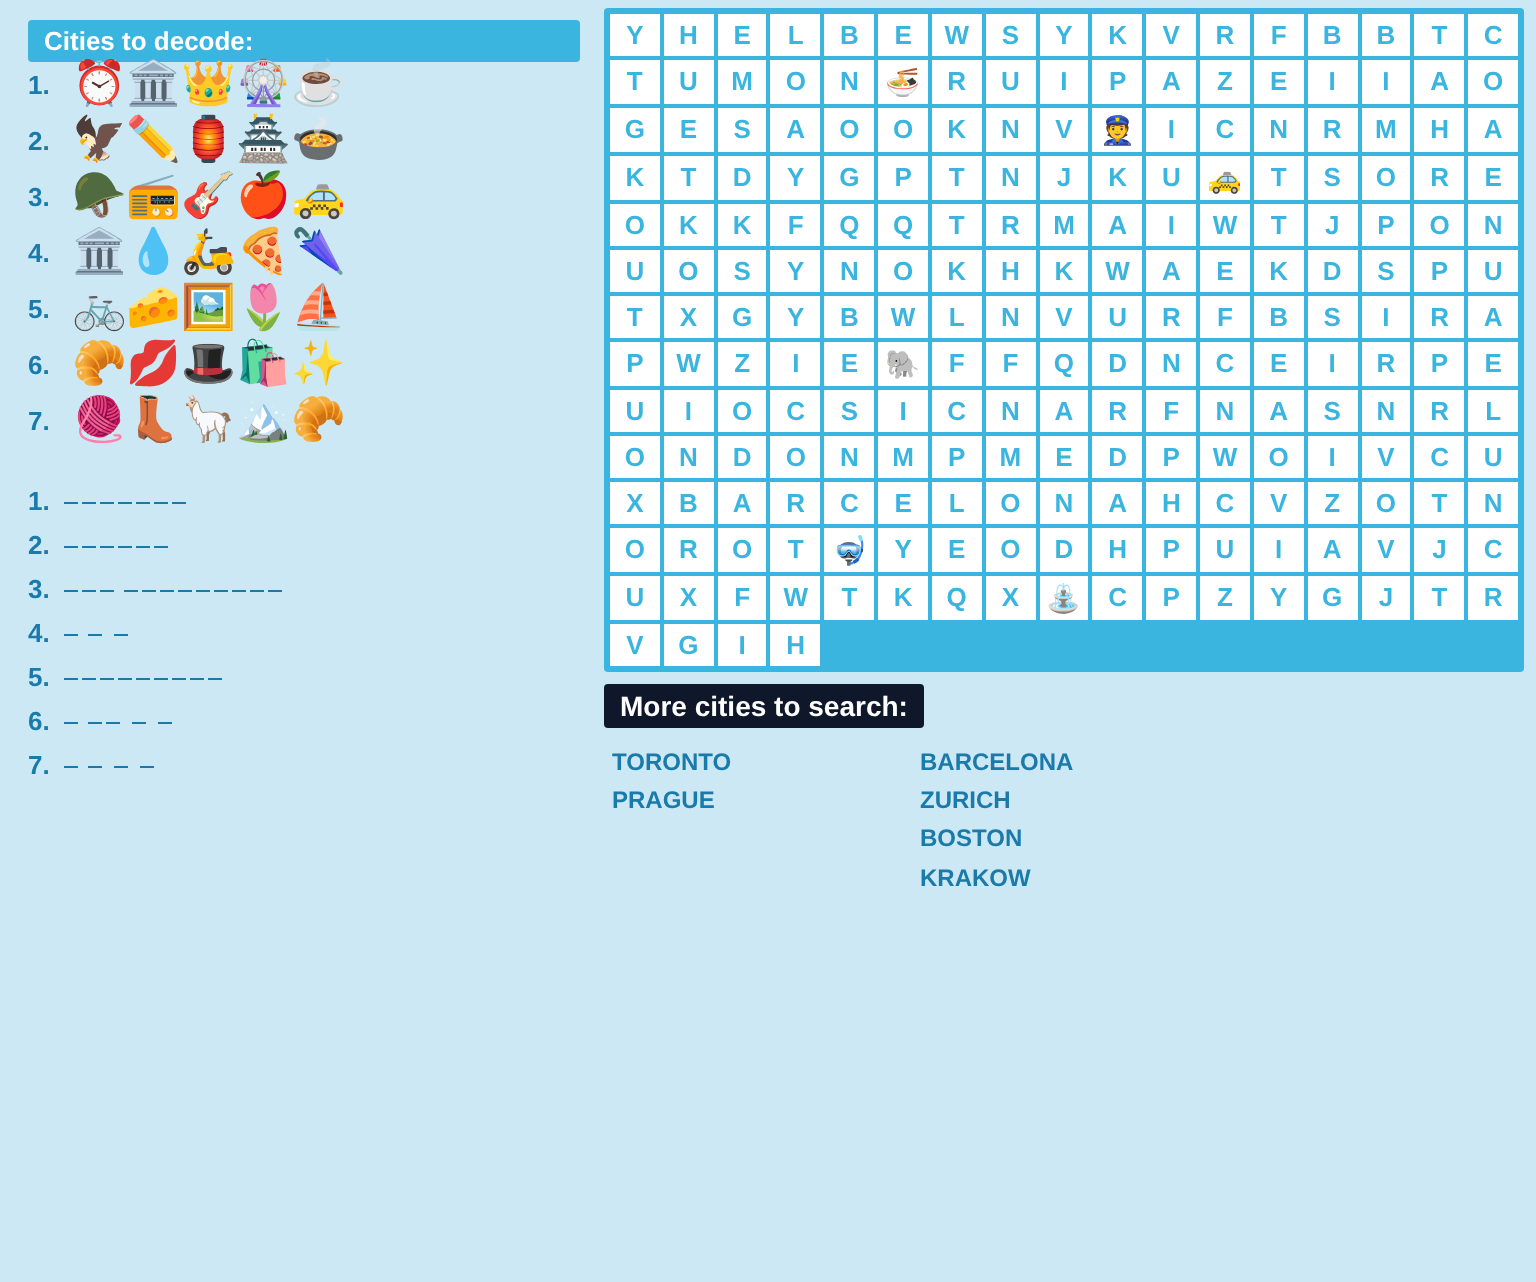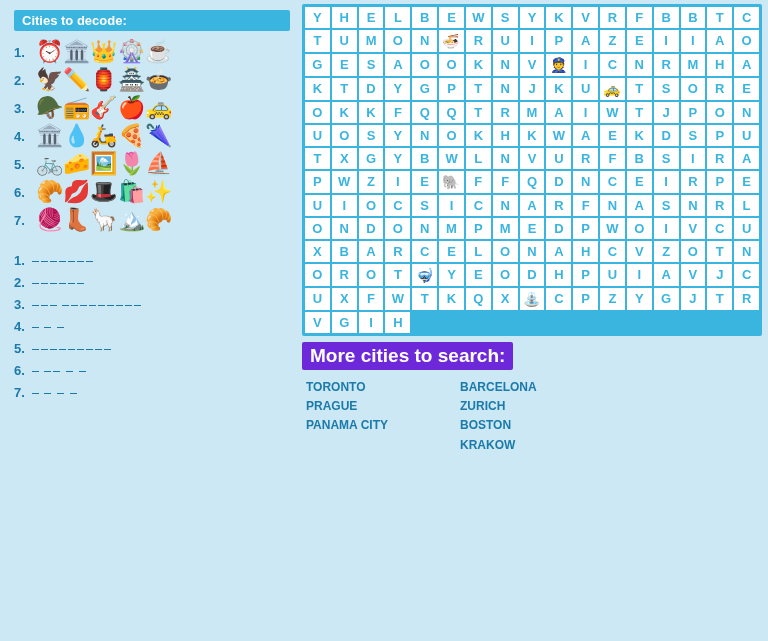"Cities to decode:" .section-title { margin-bottom: 10px -> 0 }
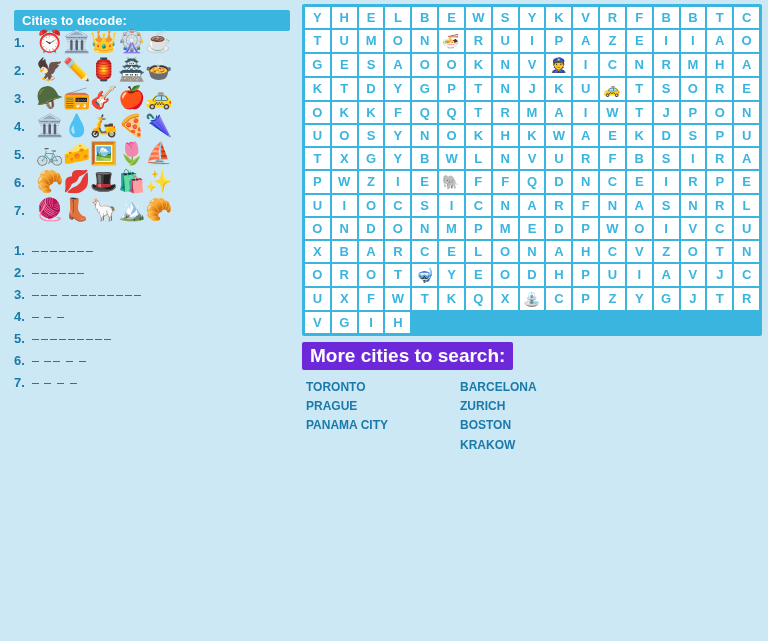"More cities to search:" .more-cities-title { background: #6d28d9 -> #0f172a; font-size: 19px -> 14px }
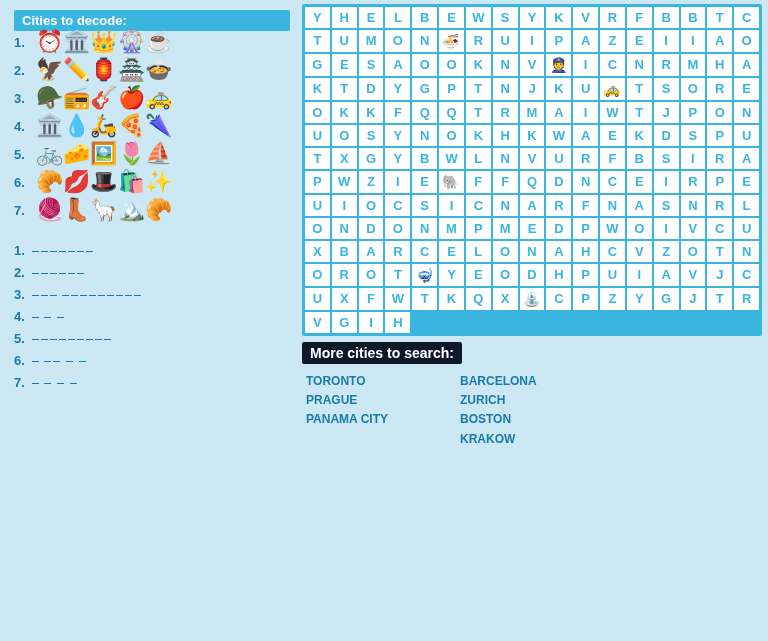"PANAMA CITY" div.city-name { html: <div>PANAMA CITY</div> -> none }
